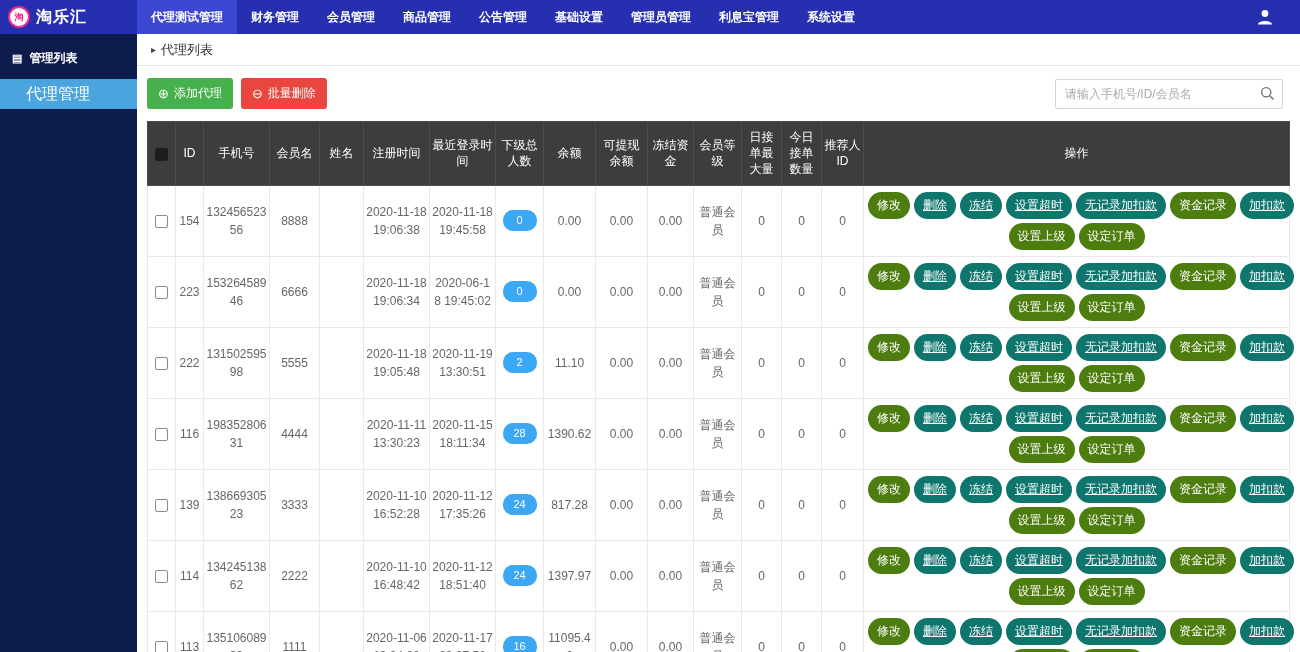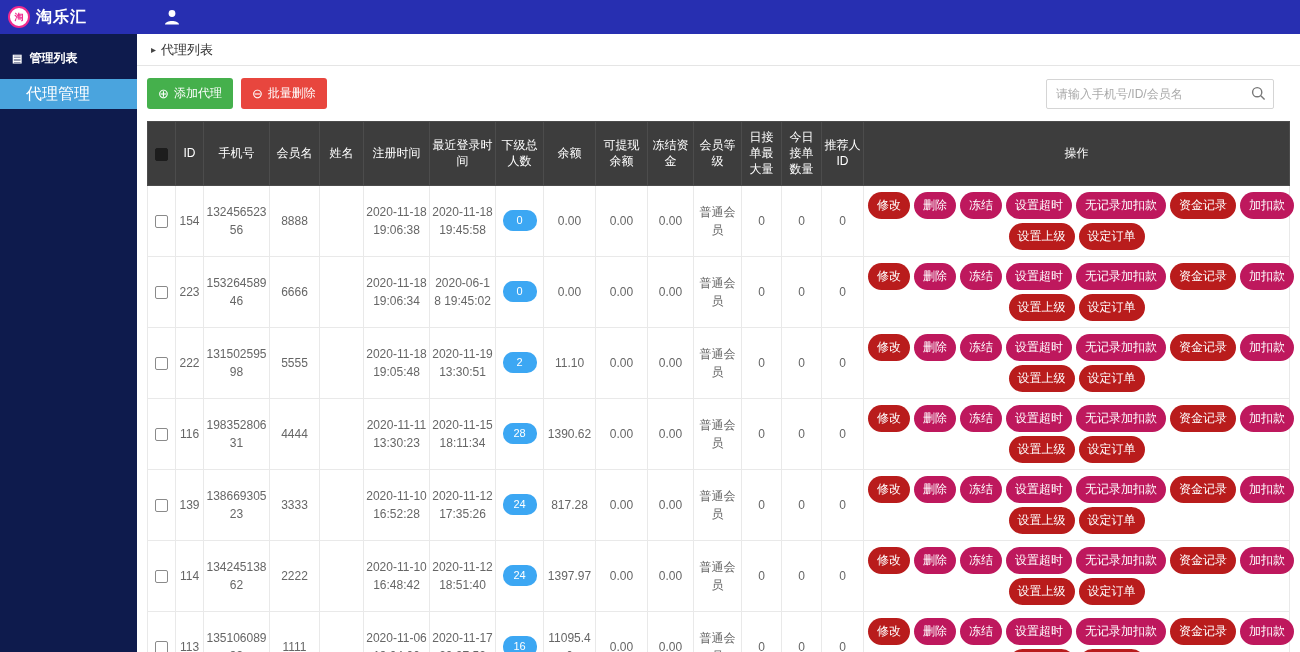"代理测试管理" div.top-nav { html: none -> <div> <div>代理测试管理</div> <div>财务管理</div> <div>会员管理</div> <div>商品管理</div> <div>公告管理</div> <div>基础设置</div> <div>管理员管理</div> <div>利息宝管理</div> <div>系统设置</div> </div> }
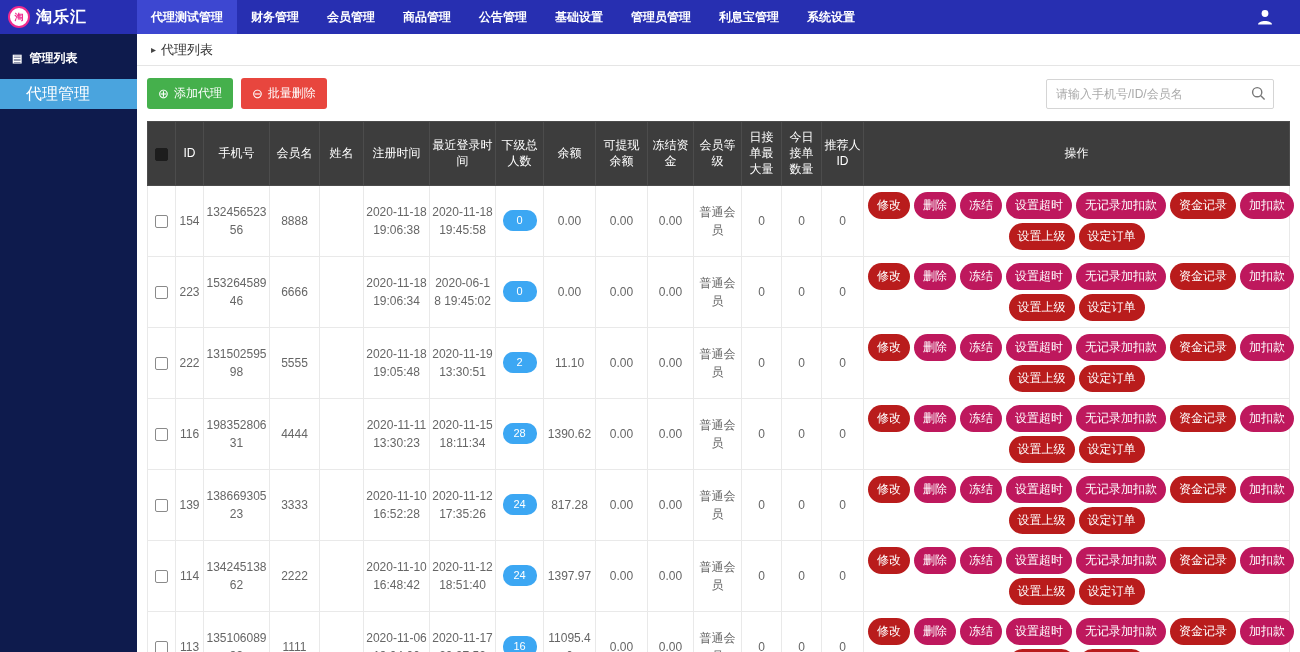"请输入手机号/ID/会员名" .search-wrap { margin-right: 16px -> 7px }
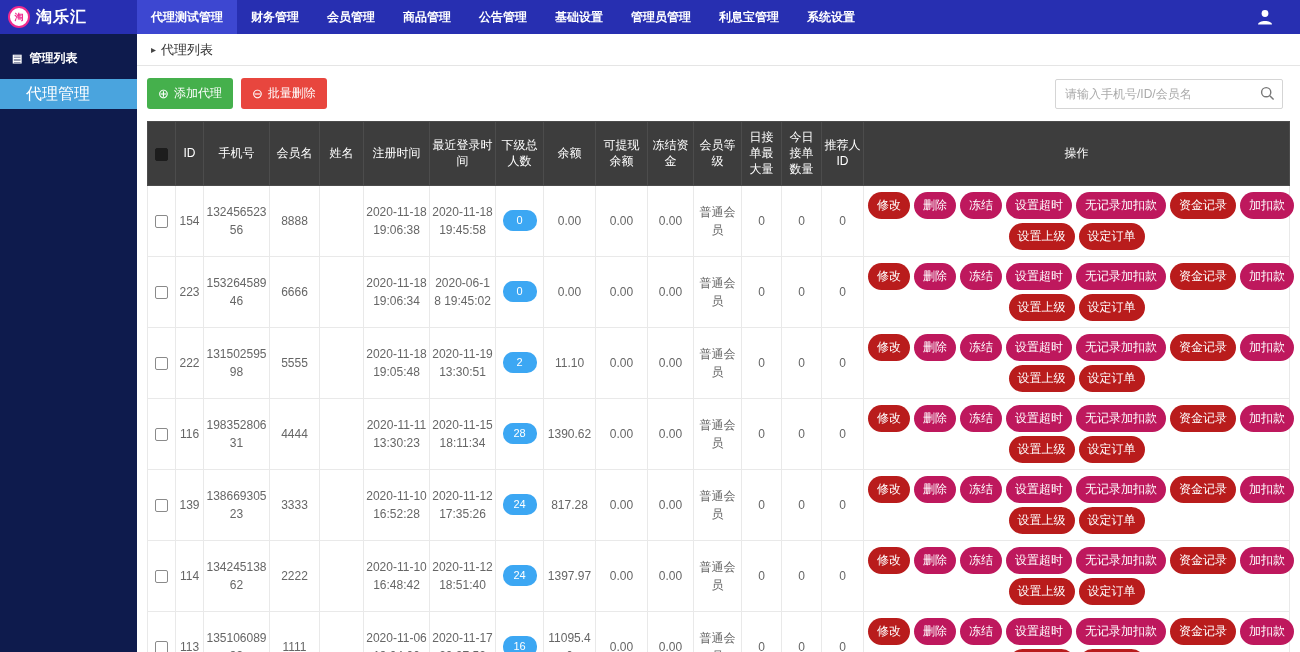"修改" .op-btn.blue { background: #b91c1c -> #4d7c0f }
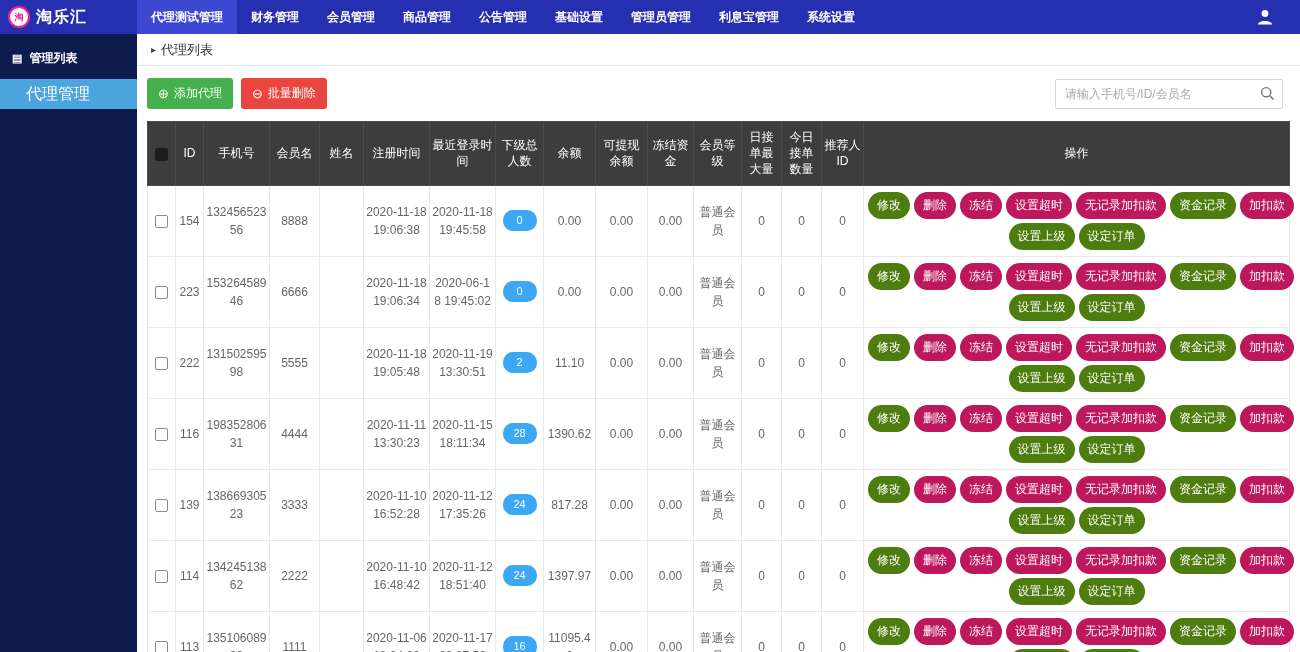"删除" .op-btn.orange { background: #be185d -> #0f766e; text-decoration: none -> underline }
